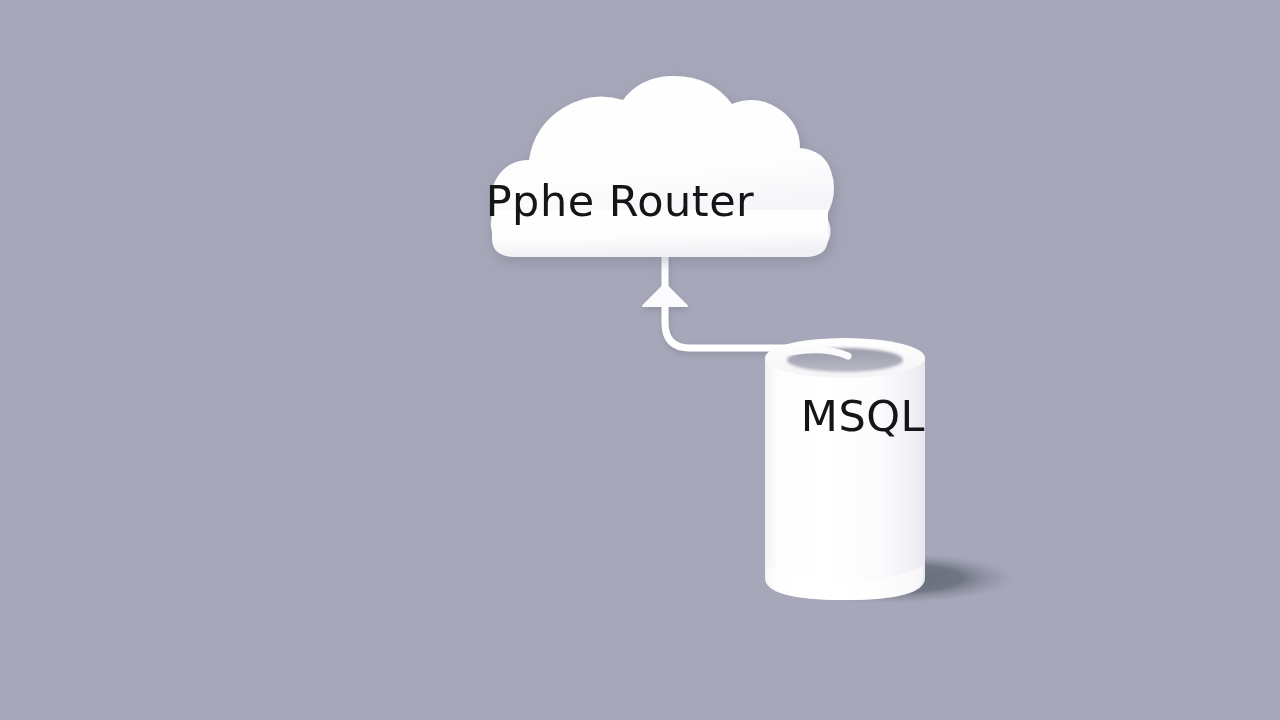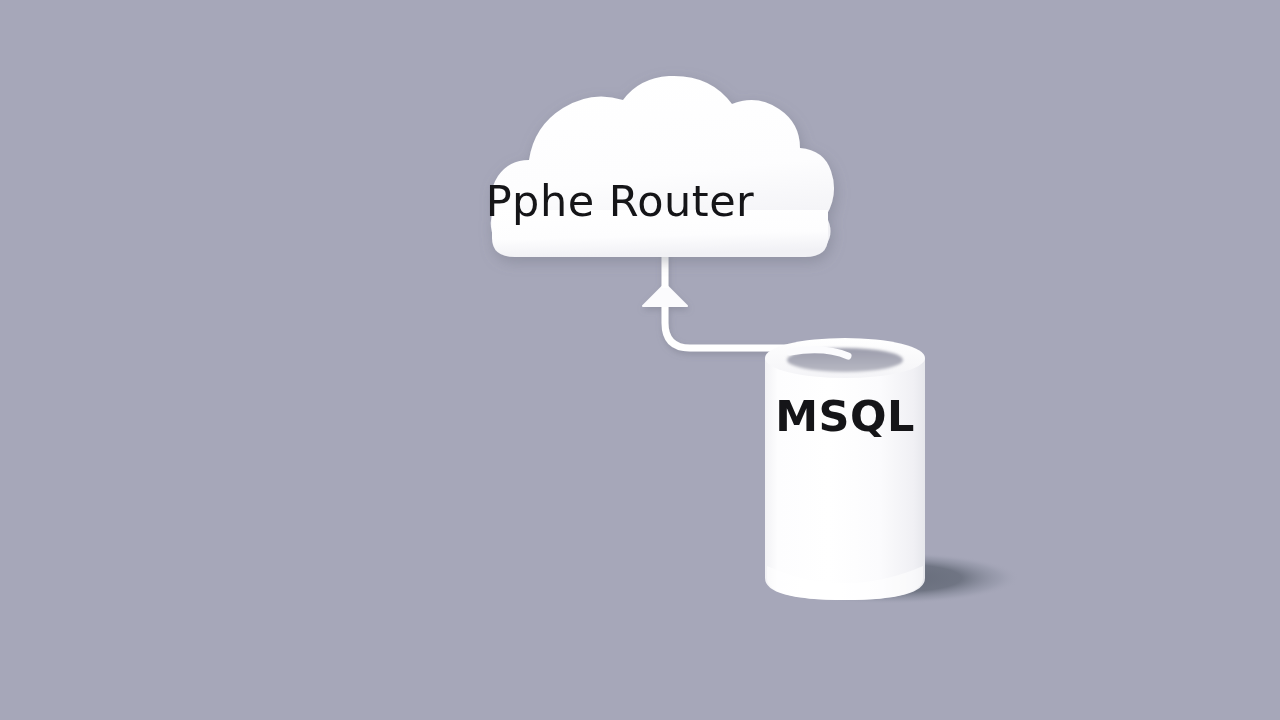"MSQL" #db-label { font-weight: 700 -> 400; text-align: center -> right }
